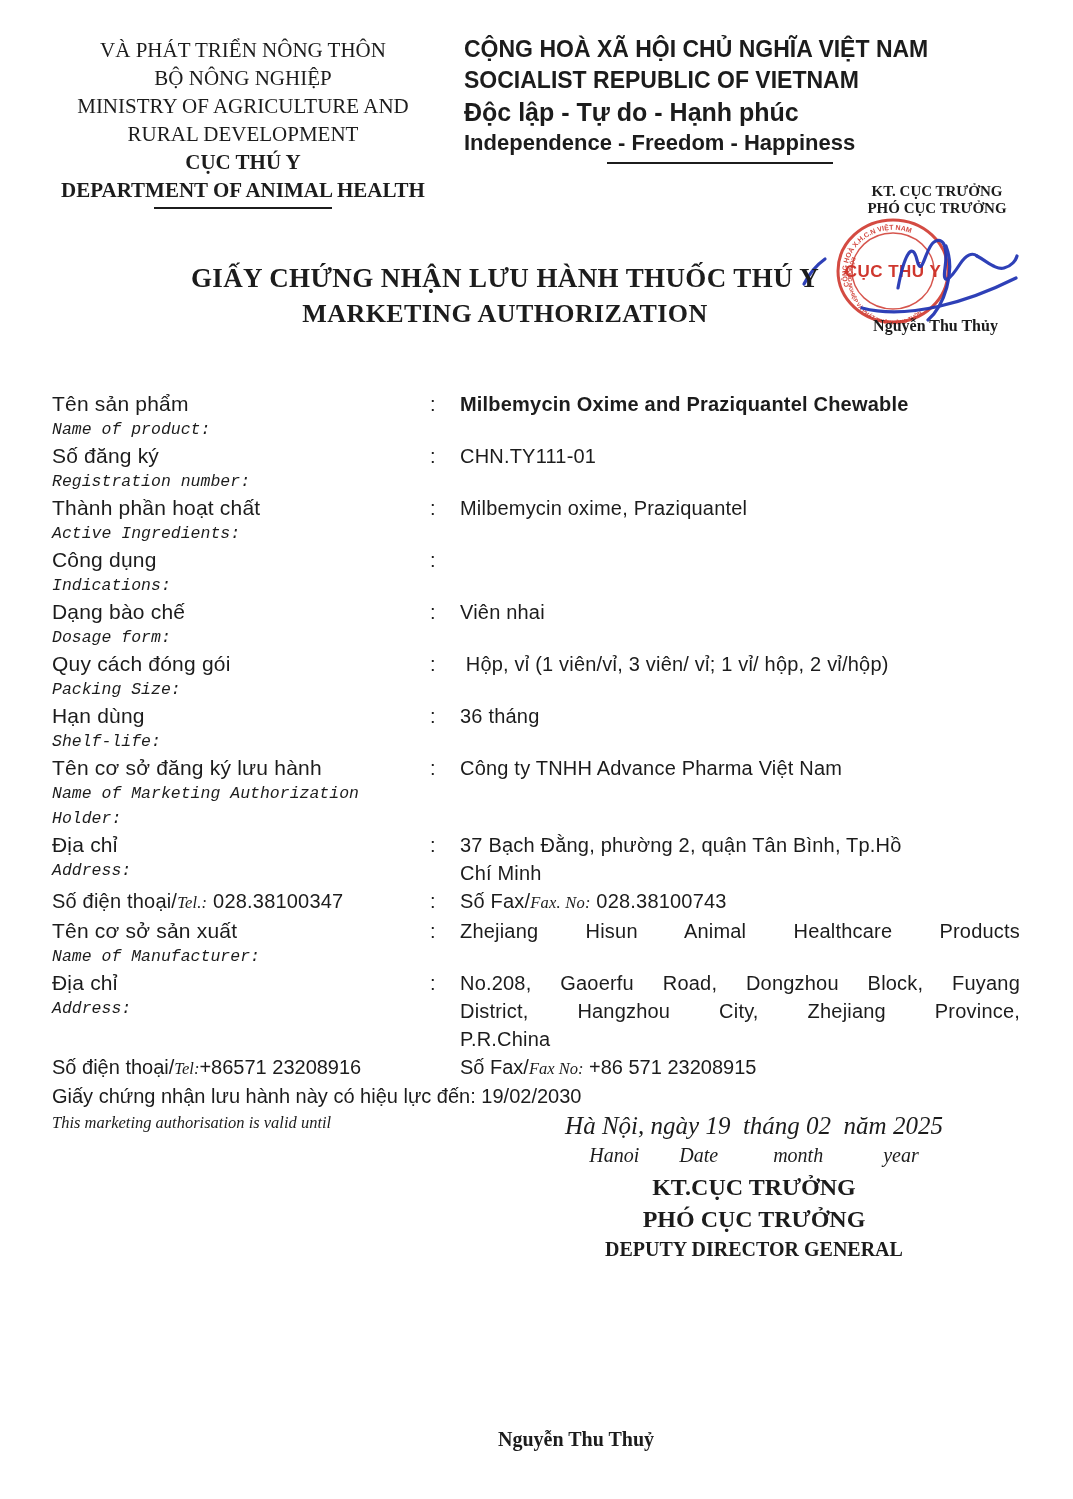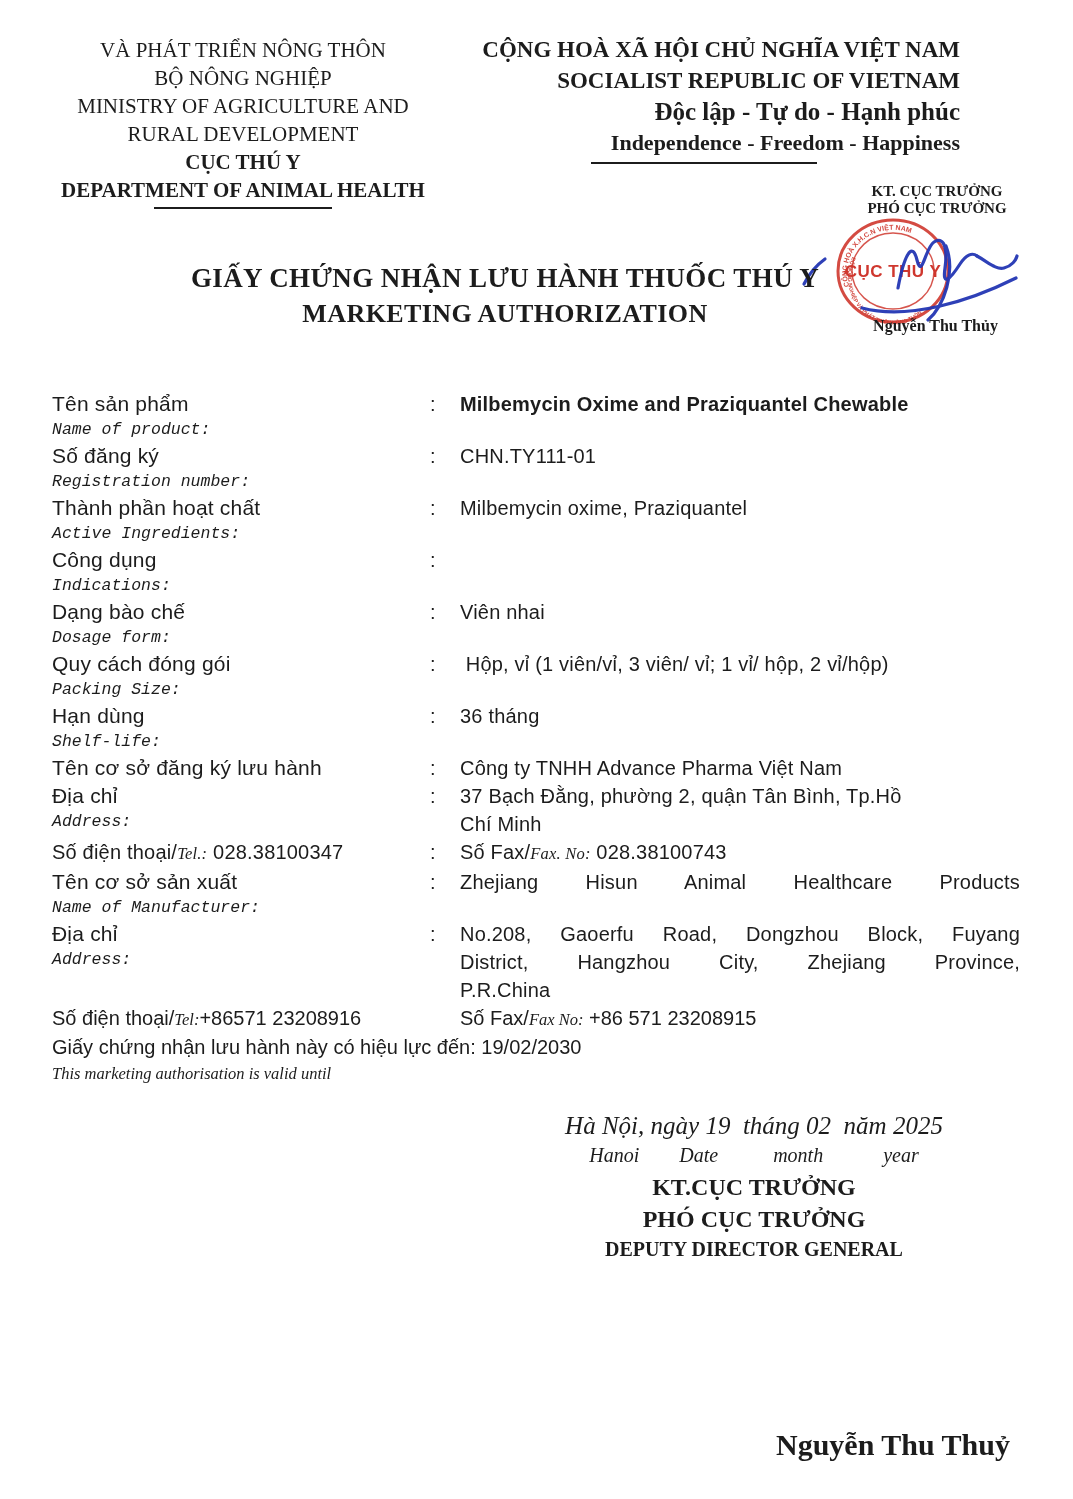"CỘNG HOÀ XÃ HỘI CHỦ" .hr { font-family: Liberation Serif, serif -> Liberation Sans, sans-serif; left: 448px -> 464px; text-align: right -> left }
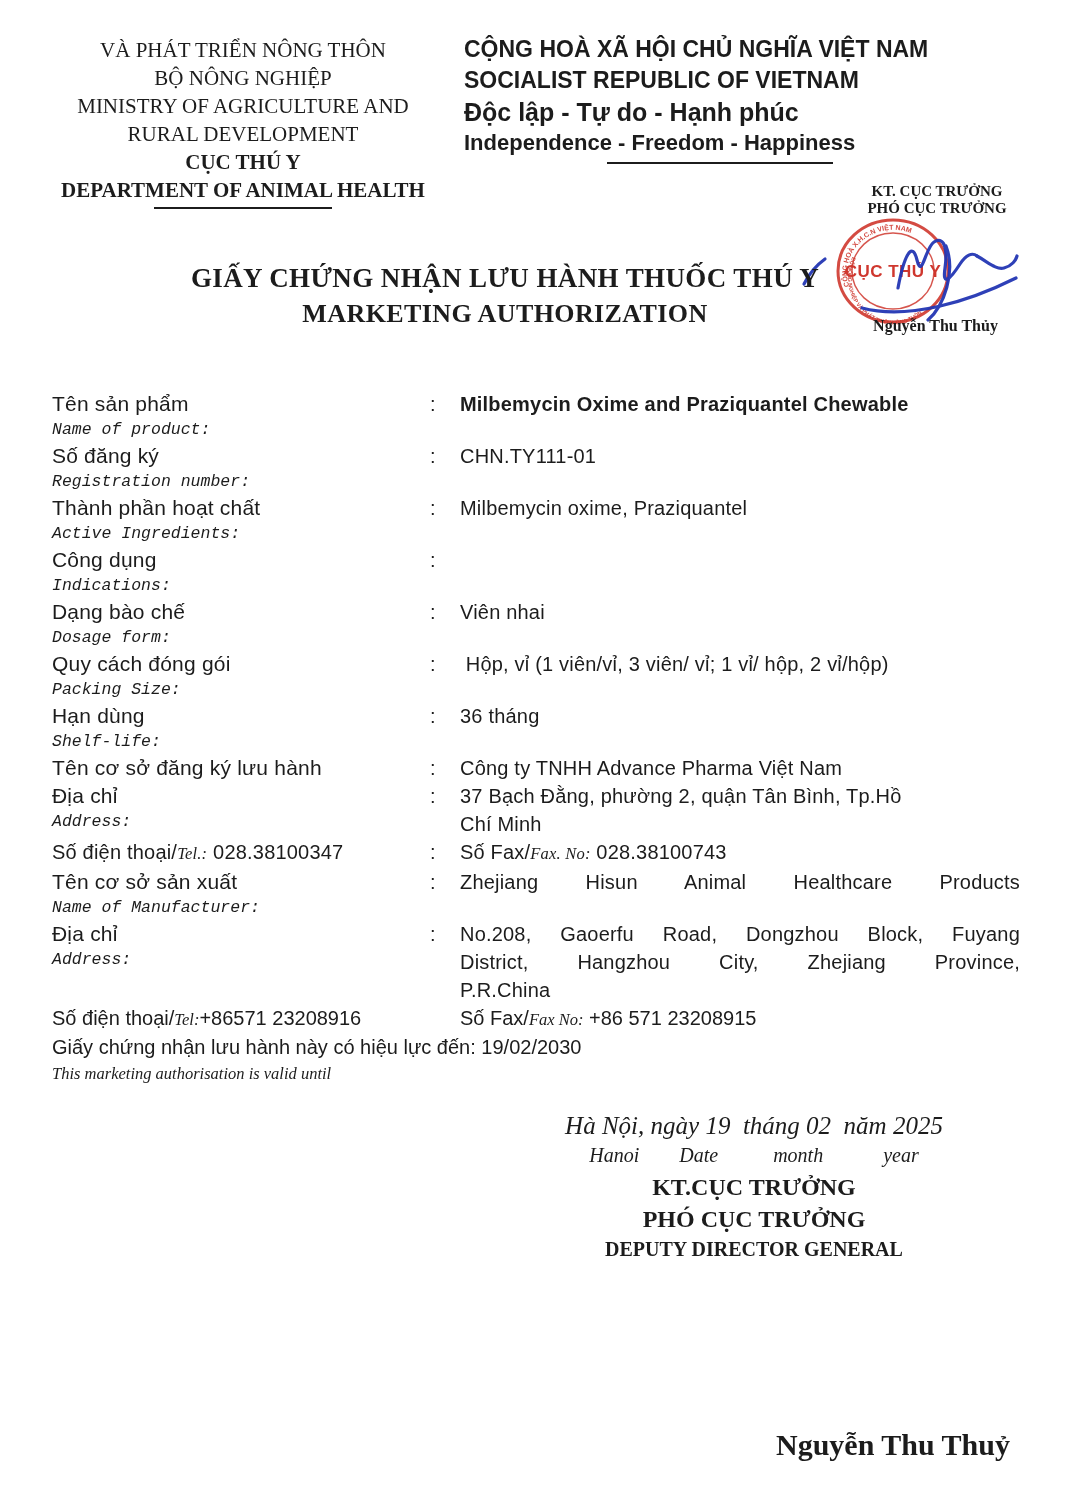"Name of Marketing Authorization Holder:" div.sub { html: none -> <div>Name of Marketing Authorization Holder:</div> }
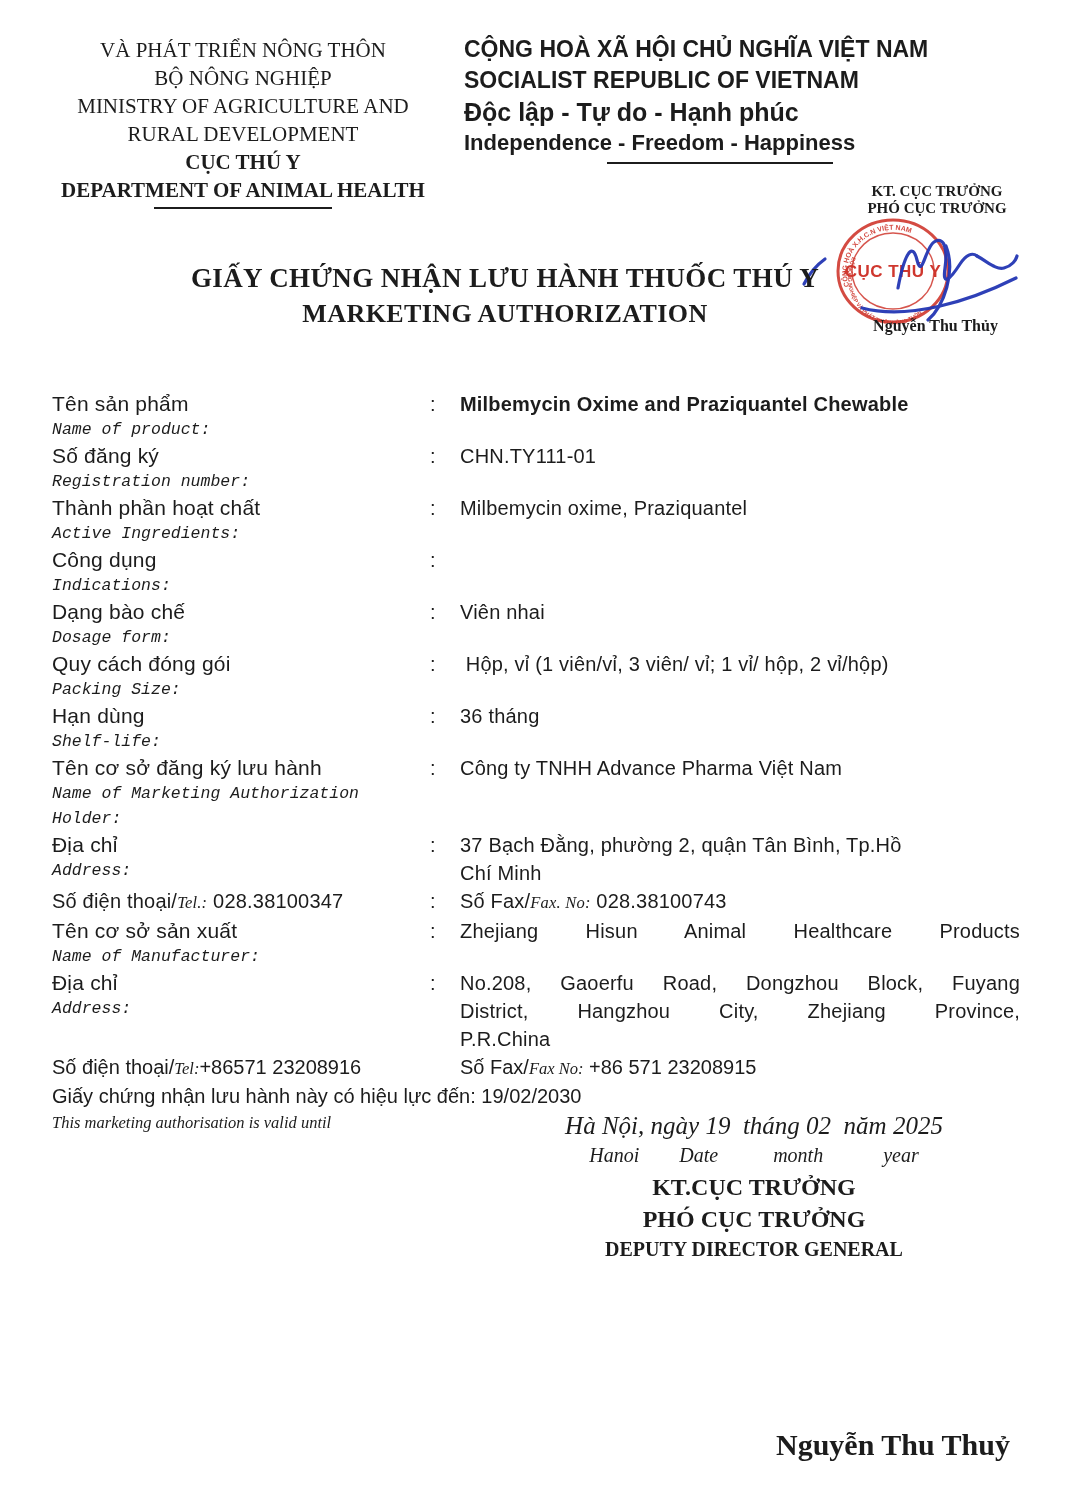"Nguyễn Thu Thuỷ" .final-name { font-size: 30px -> 20px; text-align: right -> left }
